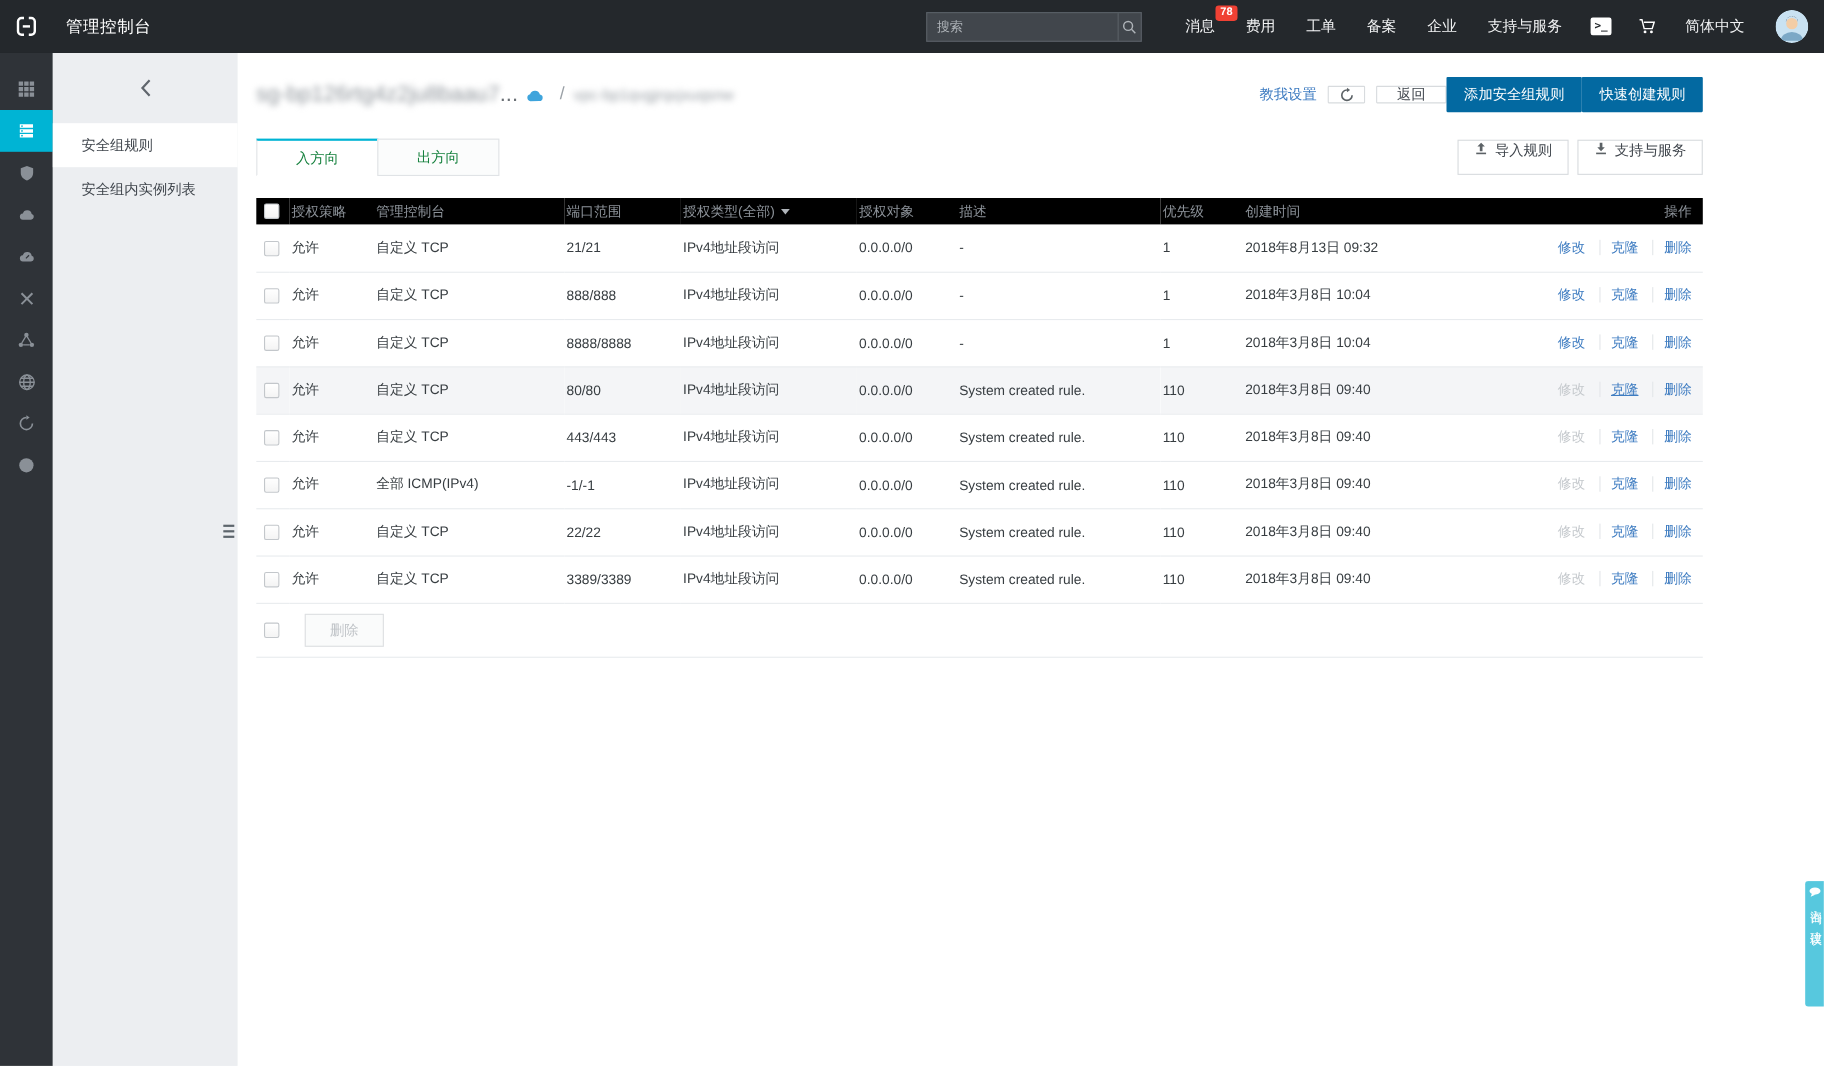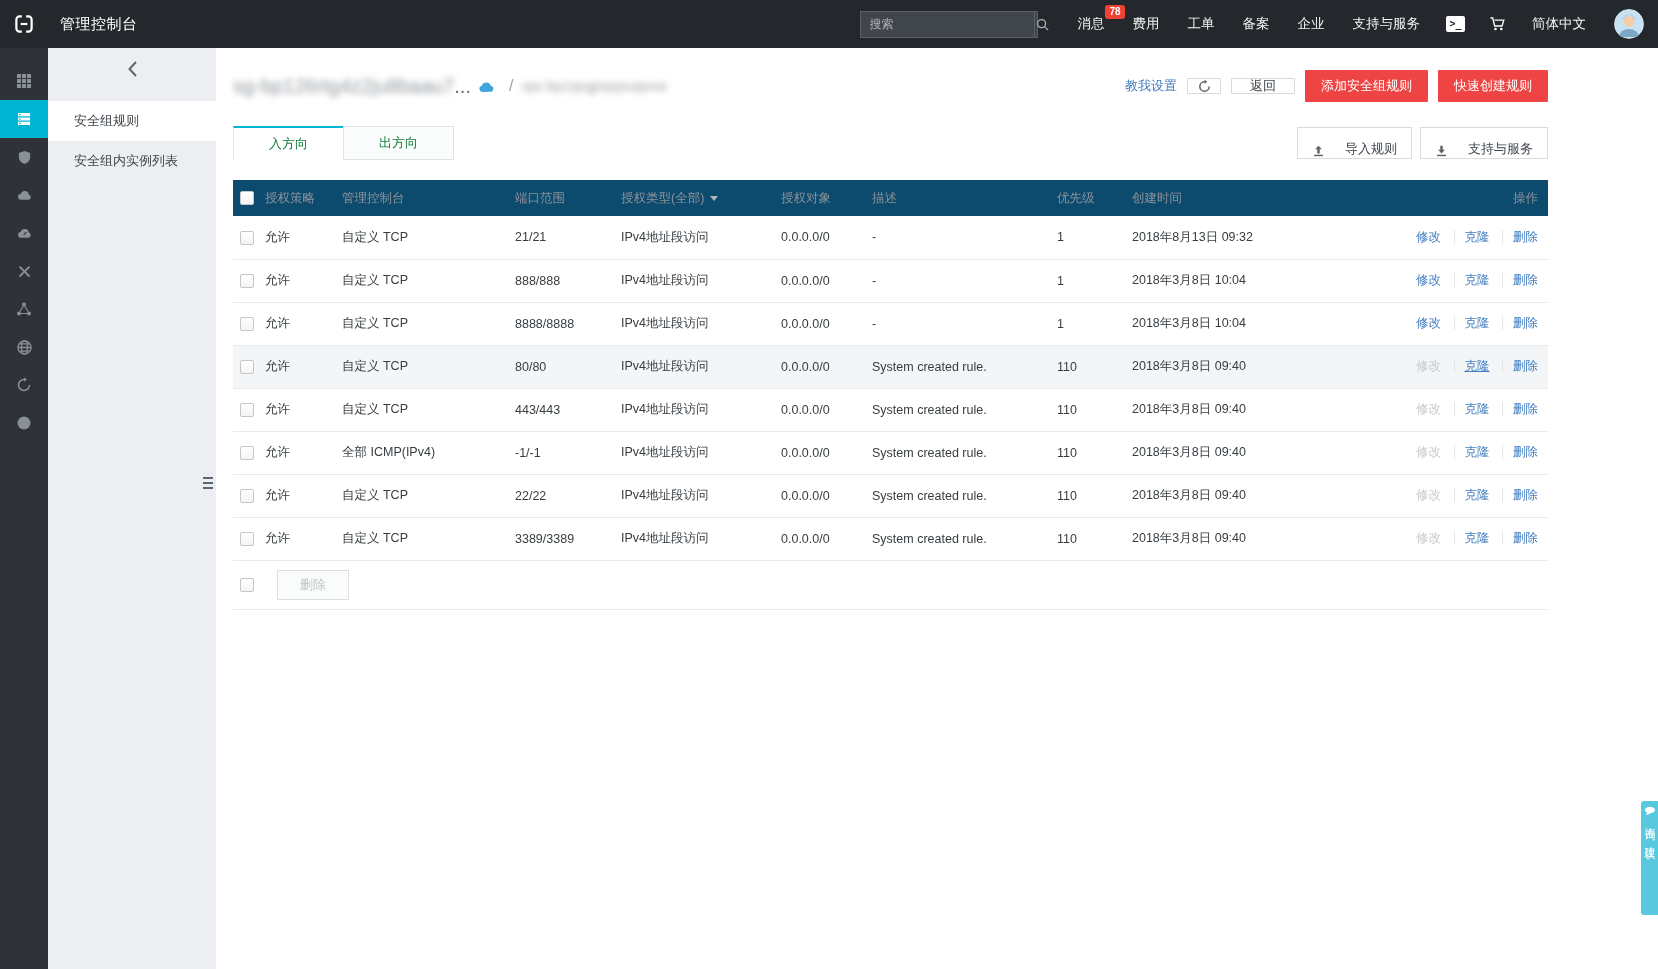"搜索" .search-box { width: 178px -> 196px }
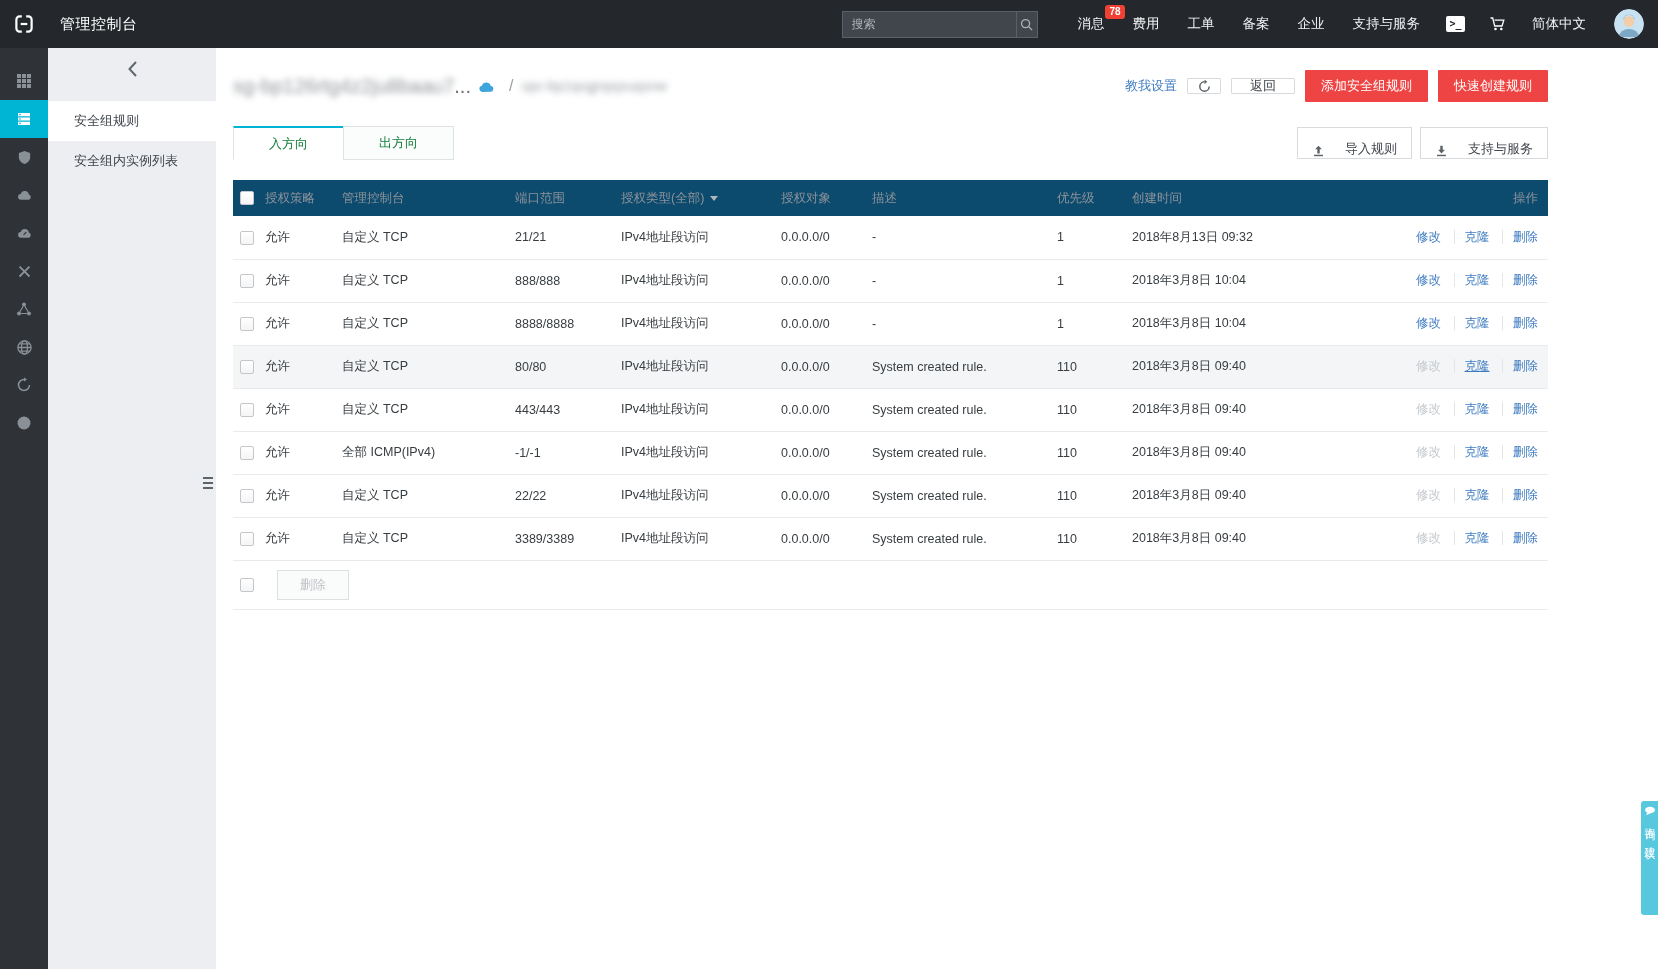"添加安全组规则" .btn-primary { background: #ef4444 -> #0369a1; margin-left: 10px -> none }
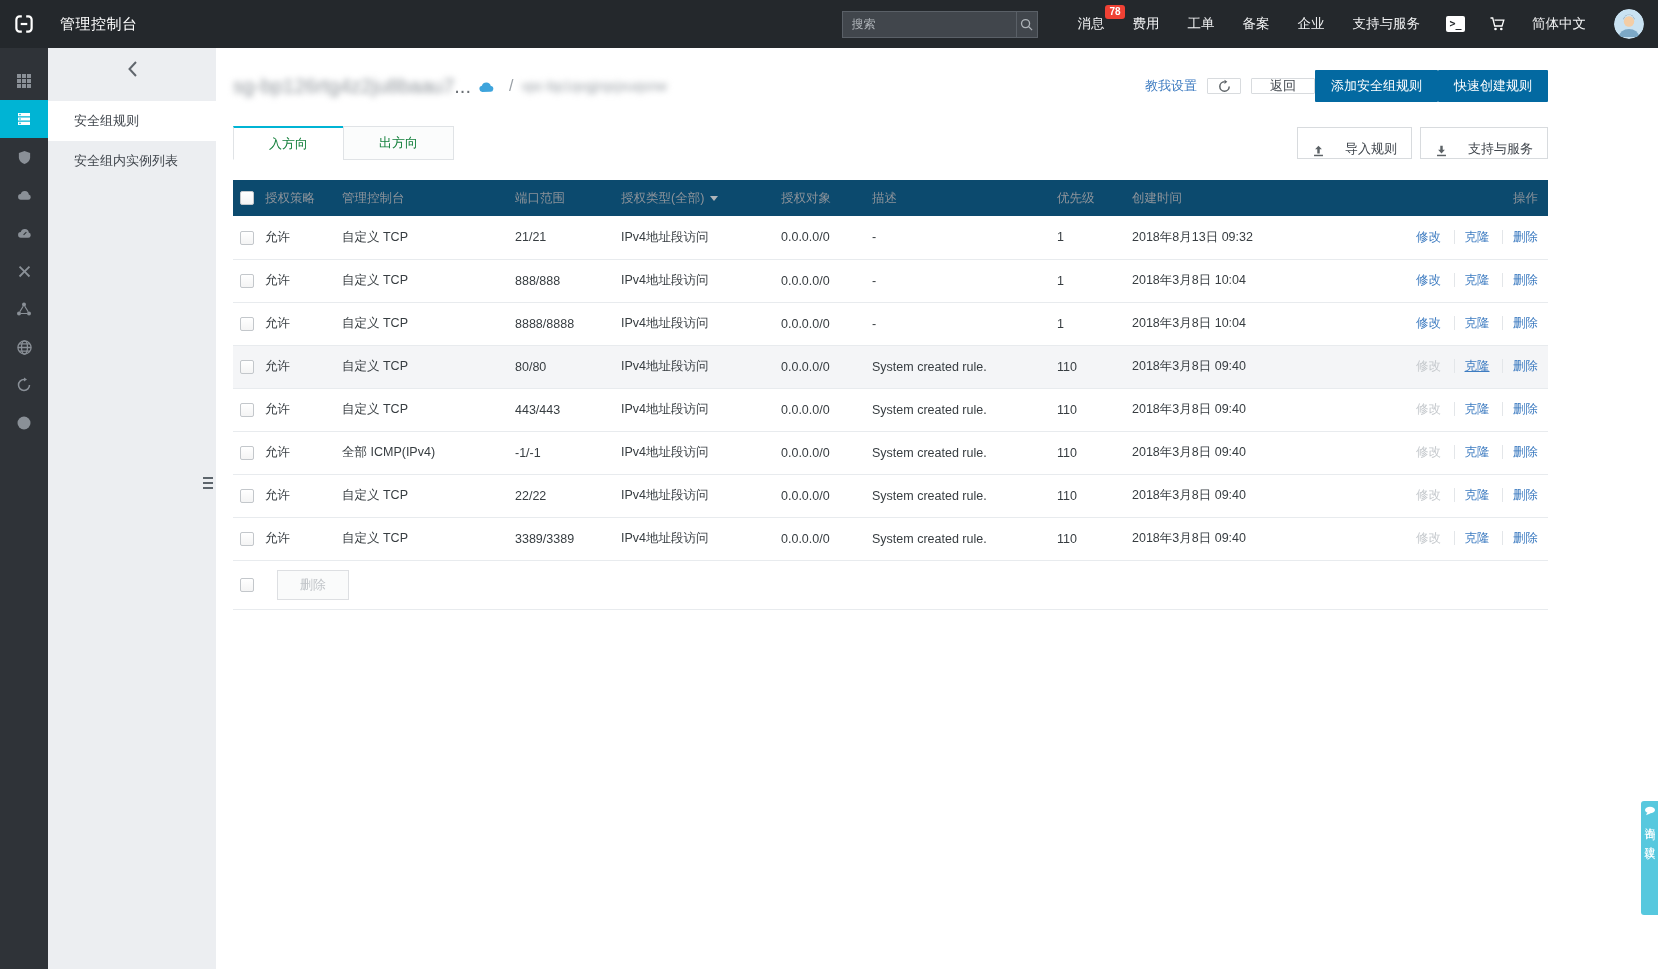"安全组规则" .sidenav { top: 37px -> 48px }
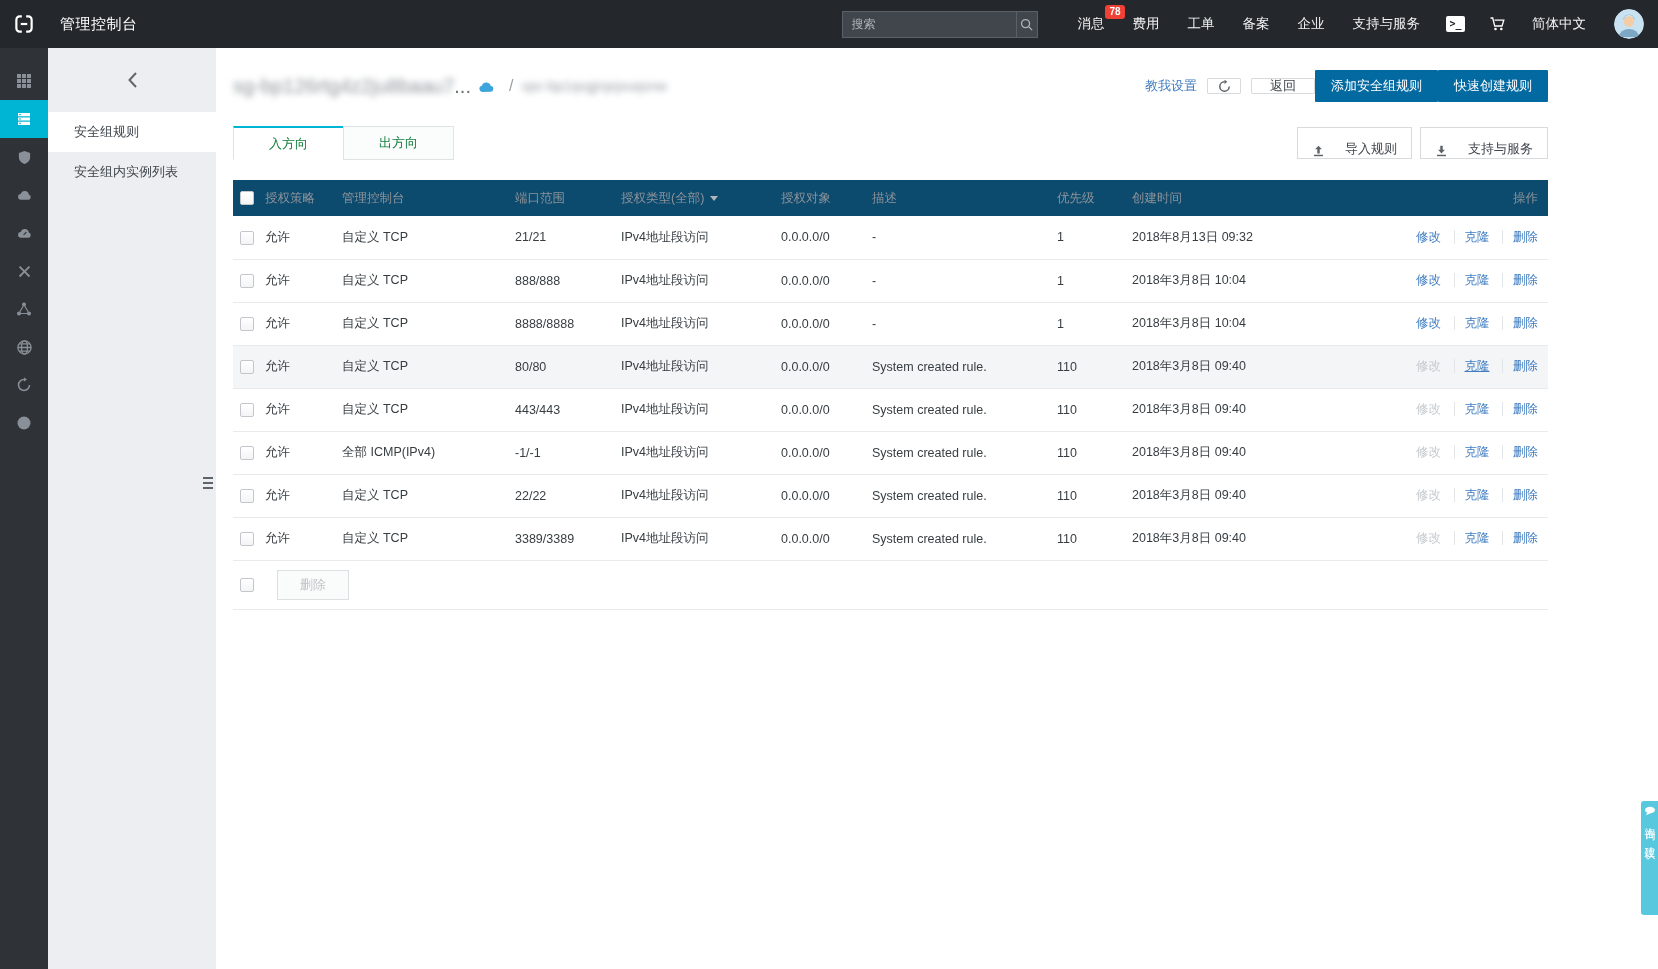"导入规则" .tool-btn { align-items: flex-end -> flex-start; gap: 20px -> 6px }
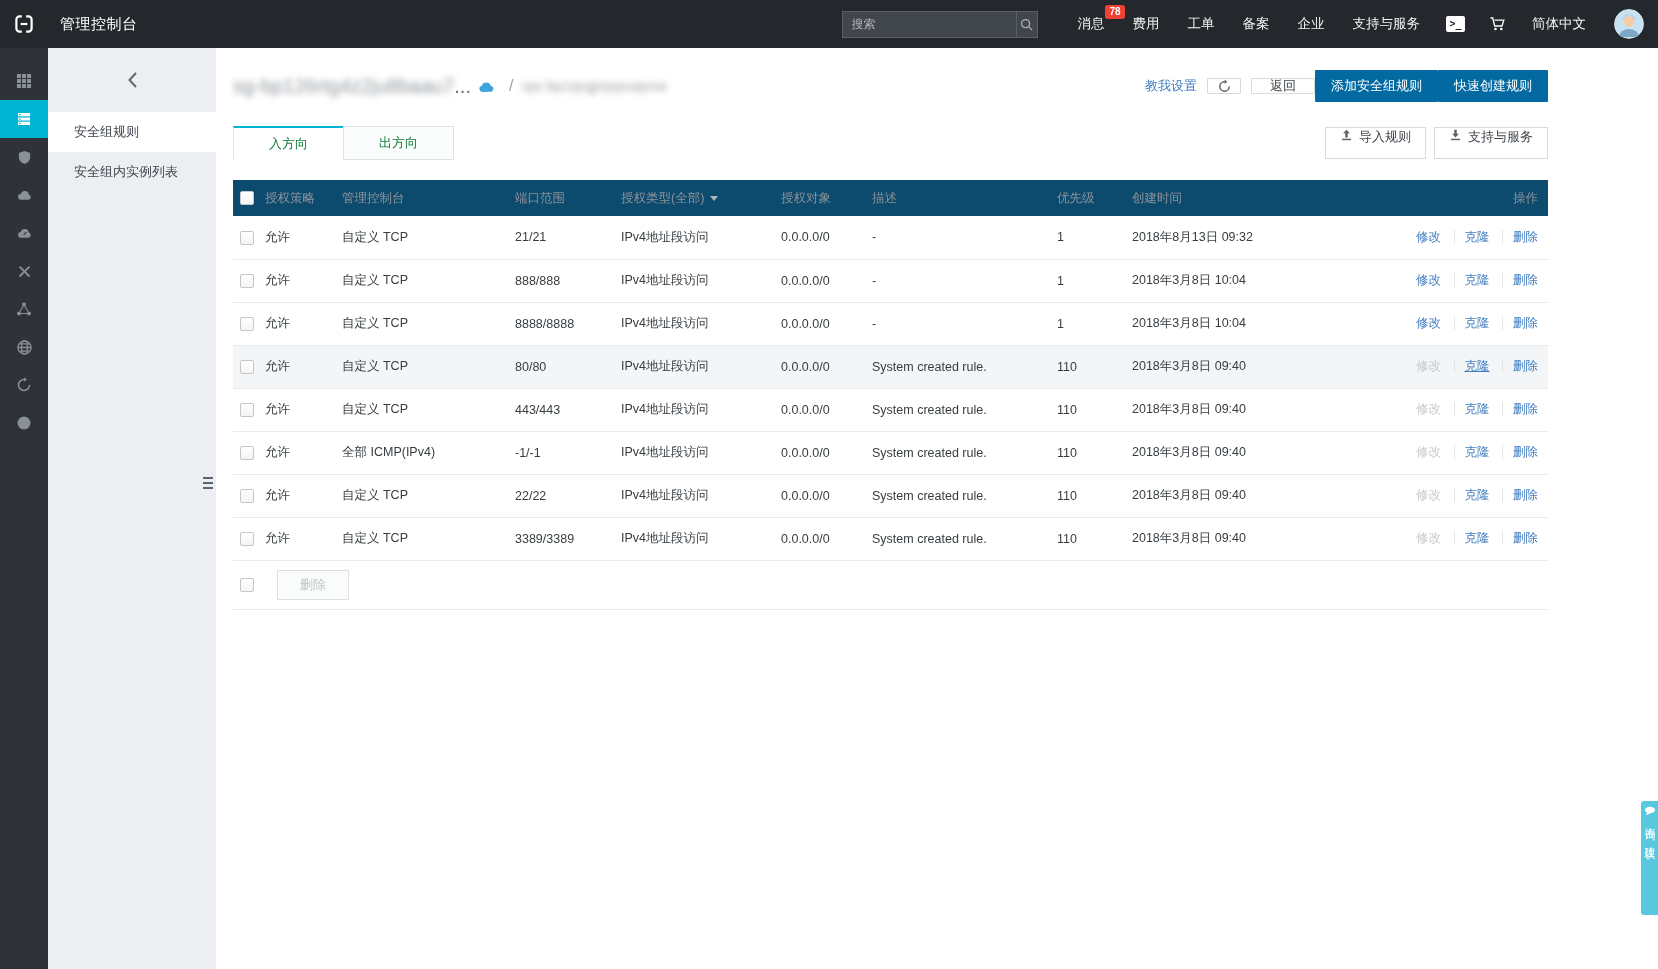"授权策略" thead th { background: #0c4a6e -> #000000; height: 36px -> 24px }
